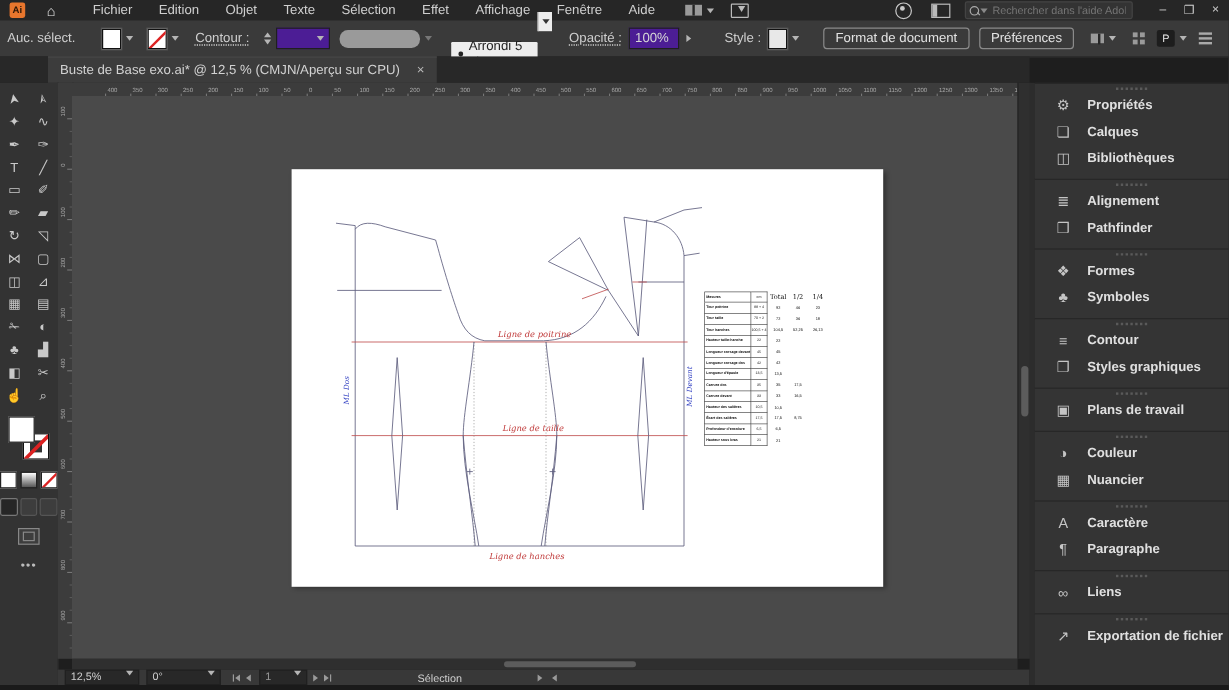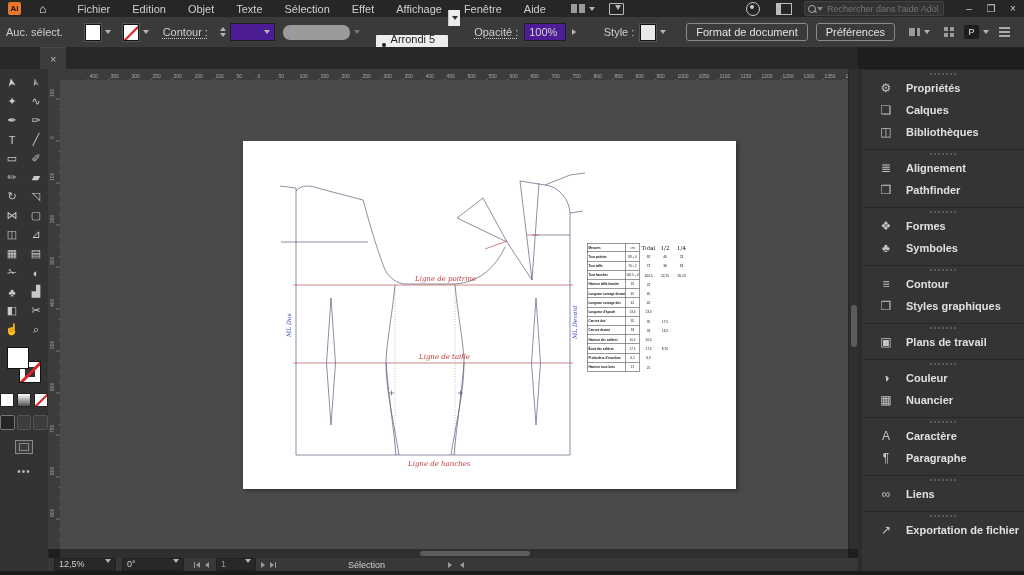"Buste de Base exo.ai* @" span { html: none -> <span>Buste de Base exo.ai* @ 12,5 % (CMJN/Aperçu sur CPU)</span> }
